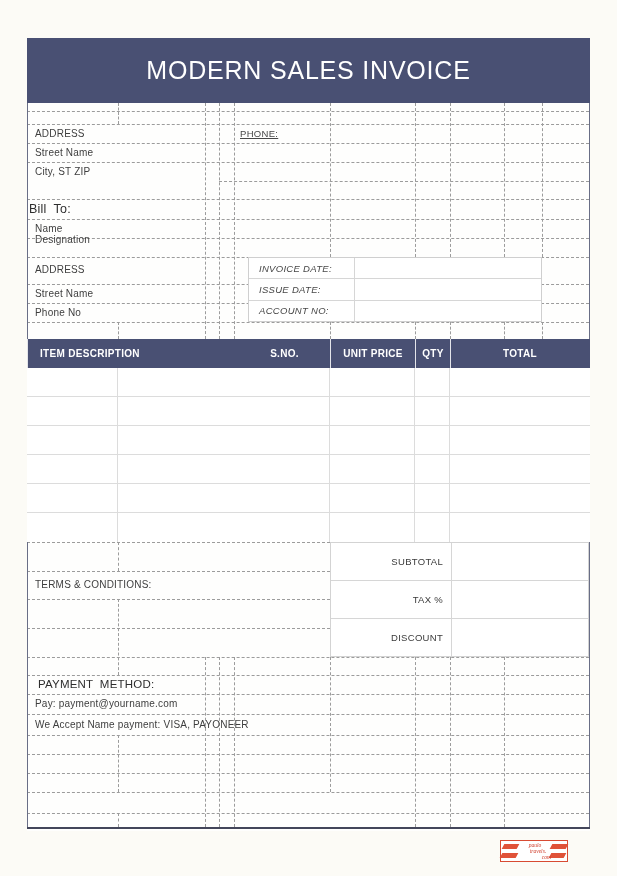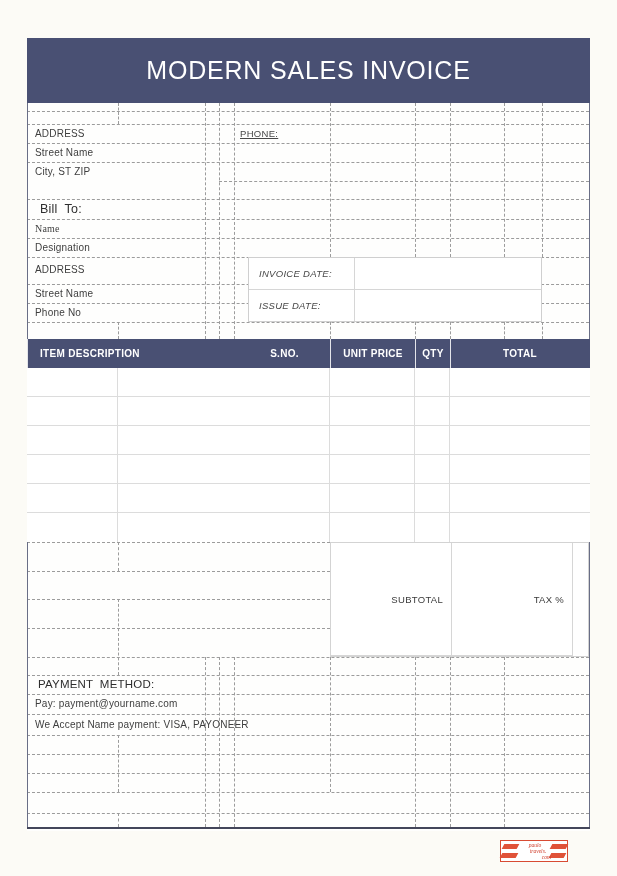"Bill To:" div.lbl { left: 13px -> 2px }
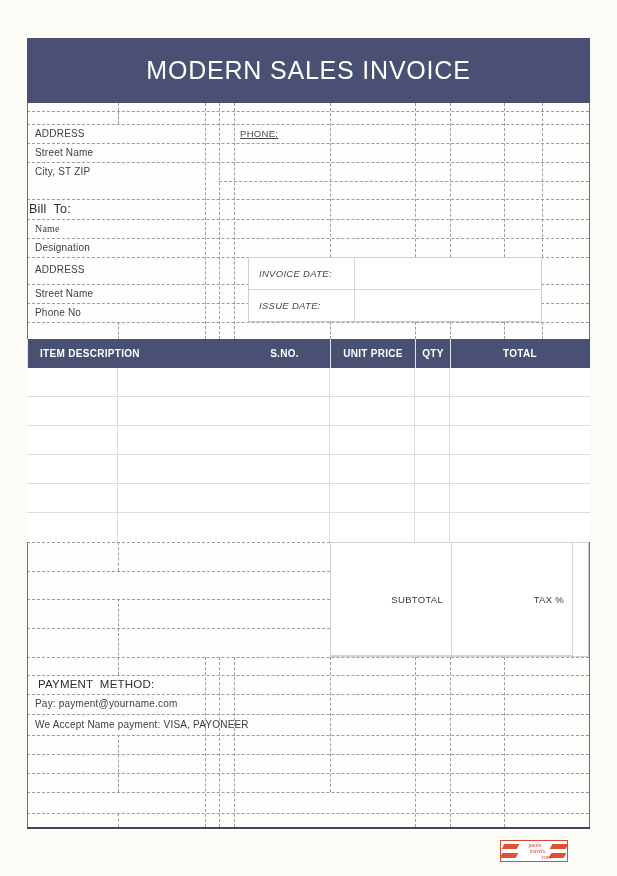"Name" div.lbl { font-family: Liberation Serif, serif -> none }
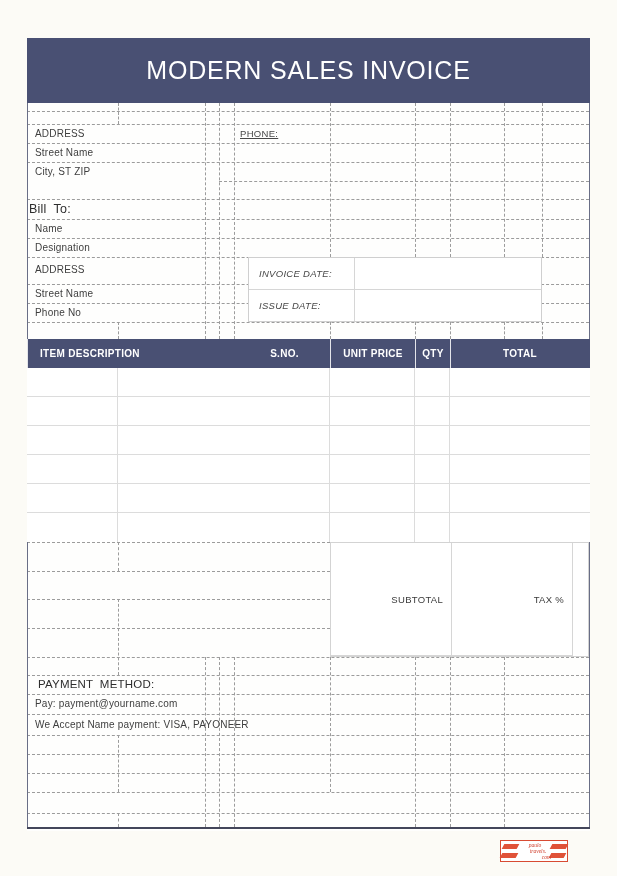"Designation" div.lbl { top: 200px -> 192px }
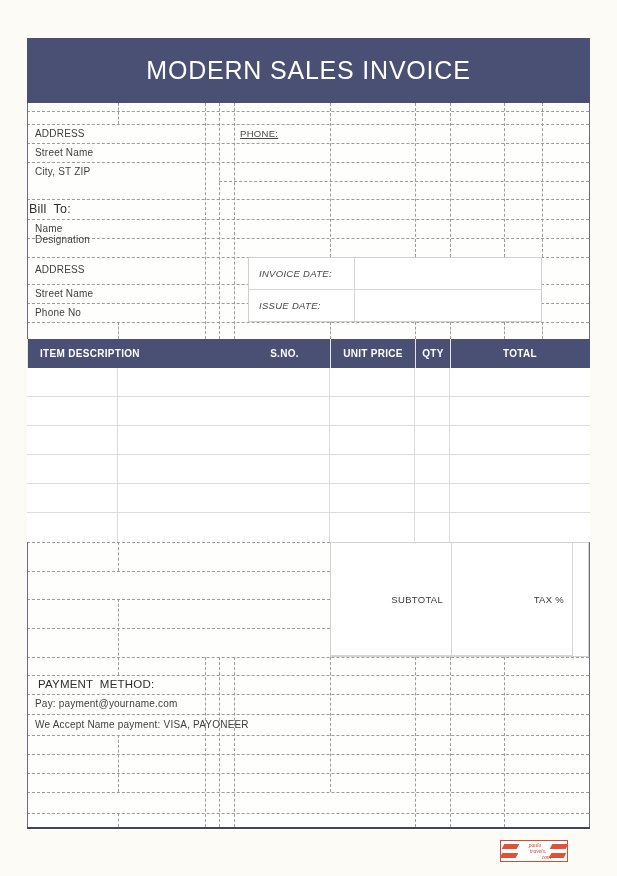"ACCOUNT NO:" div.meta-row { html: none -> <div> <div>ACCOUNT NO:</div> <div></div> </div> }
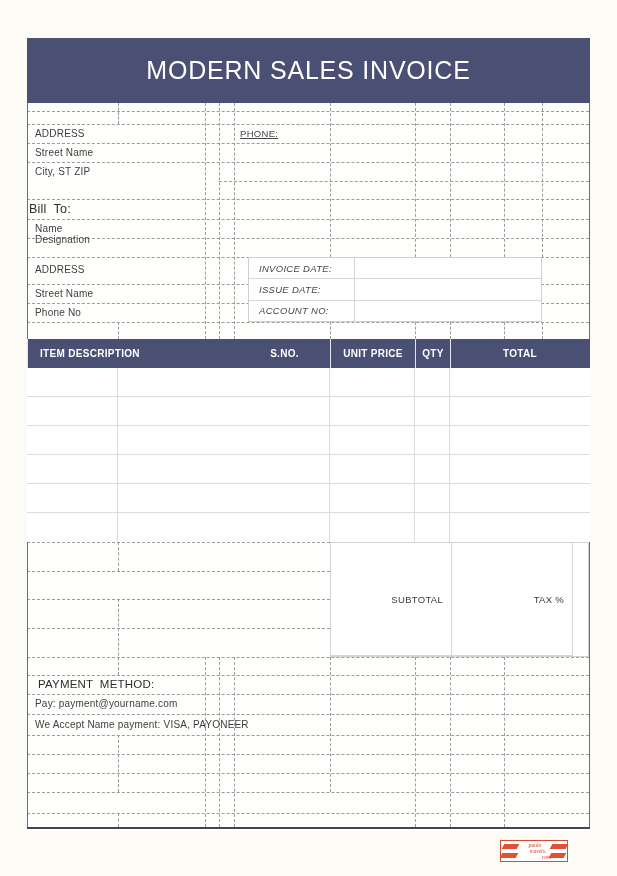"SUBTOTAL" .totals { flex-direction: row -> column }
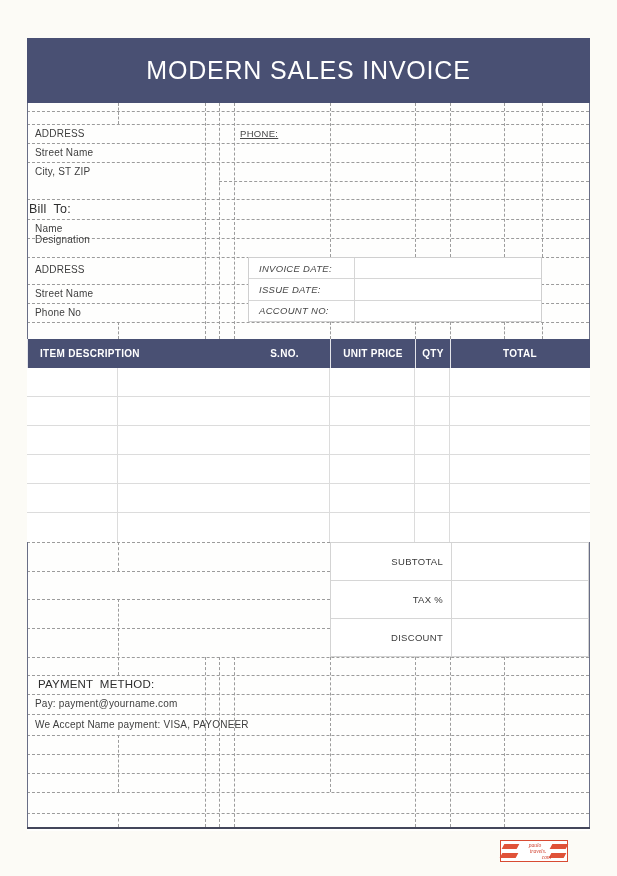"TERMS & CONDITIONS:" div.lbl { html: none -> <div>TERMS &amp; CONDITIONS:</div> }
